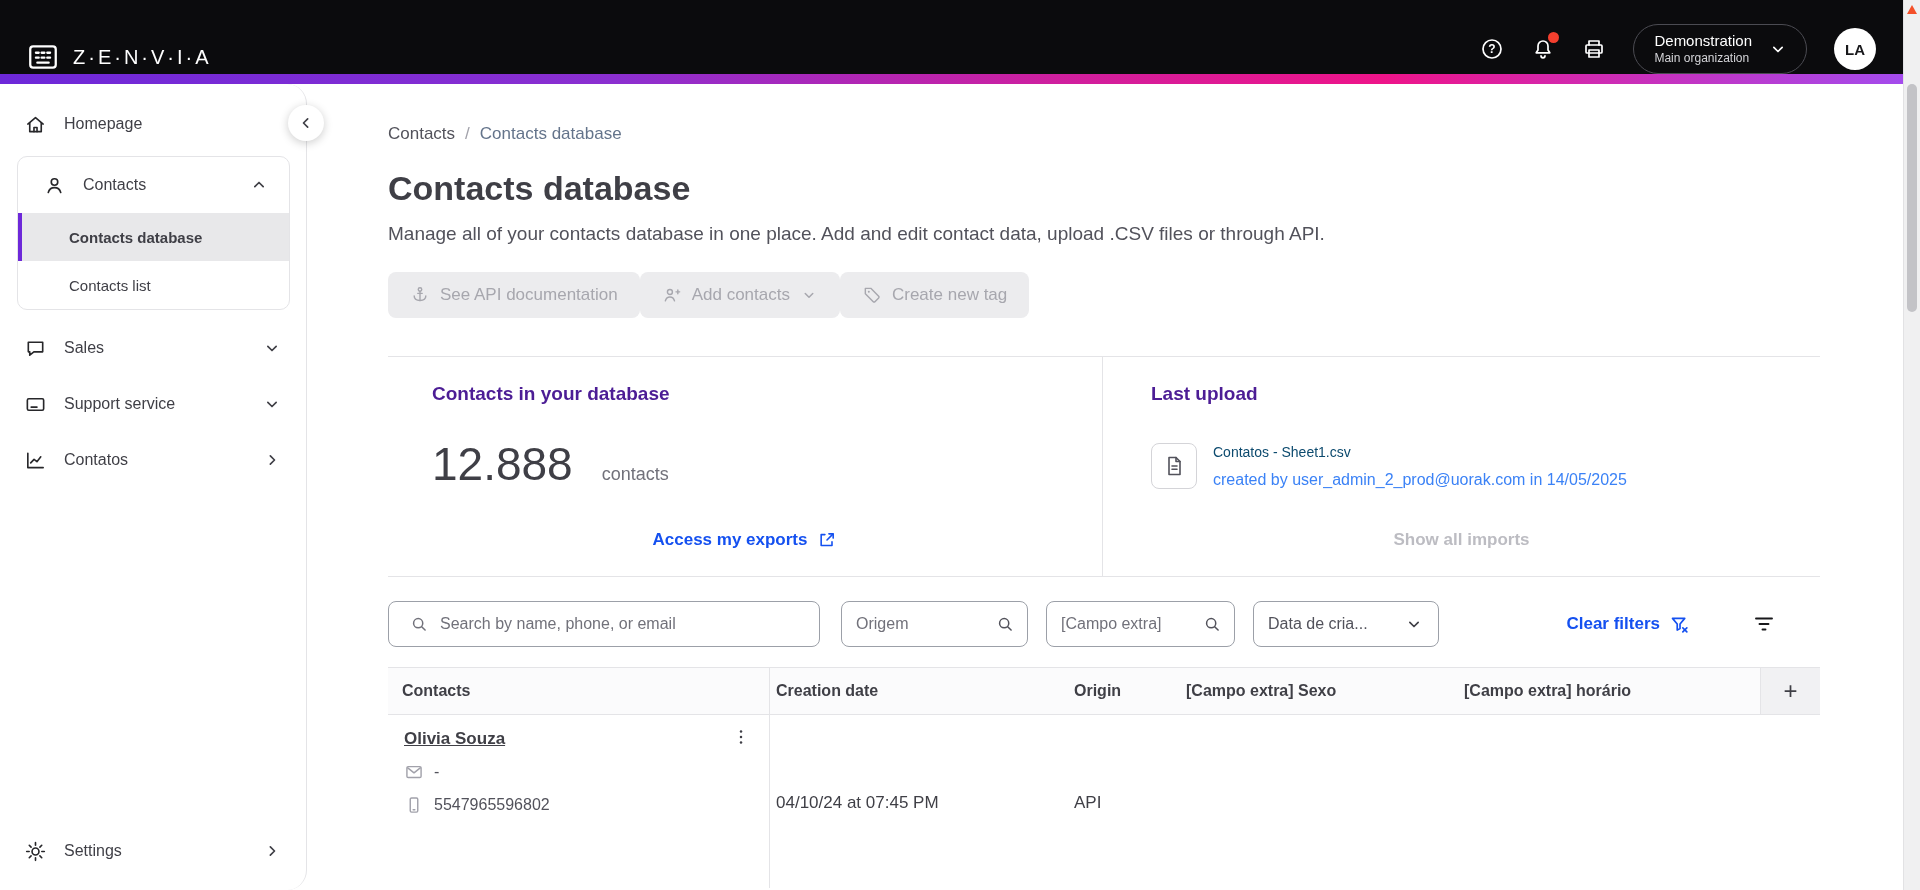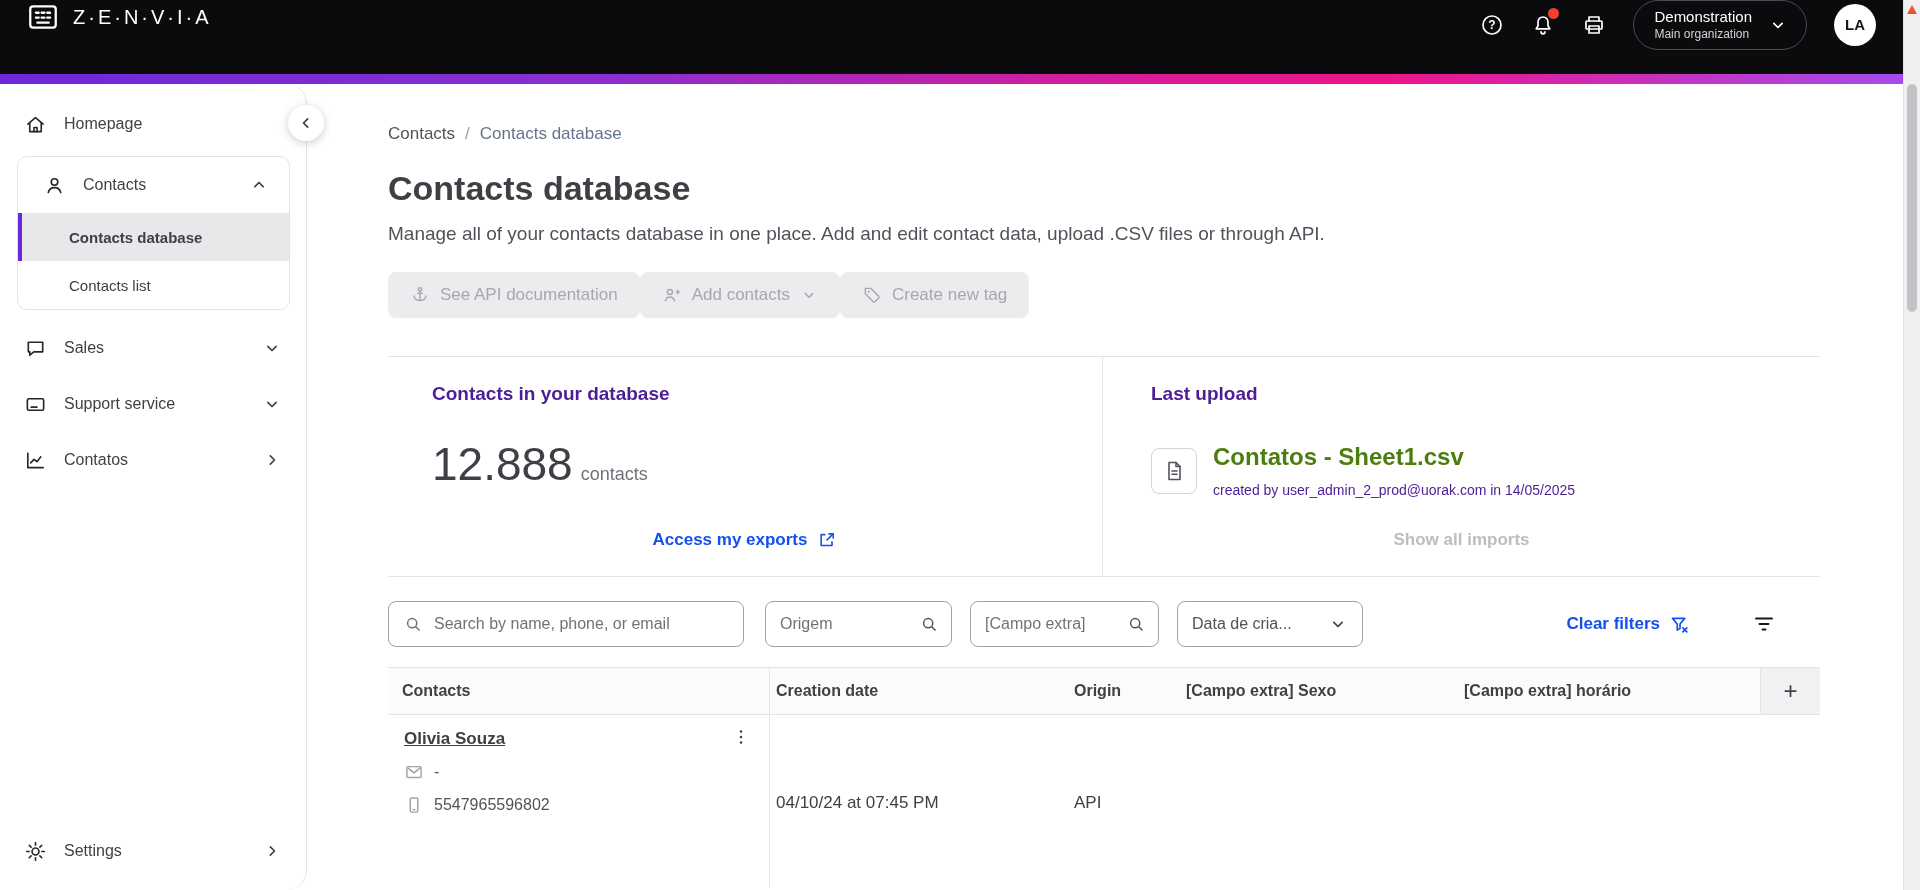"Z·E·N·V·I·A" .topbar { align-items: flex-start -> flex-end }
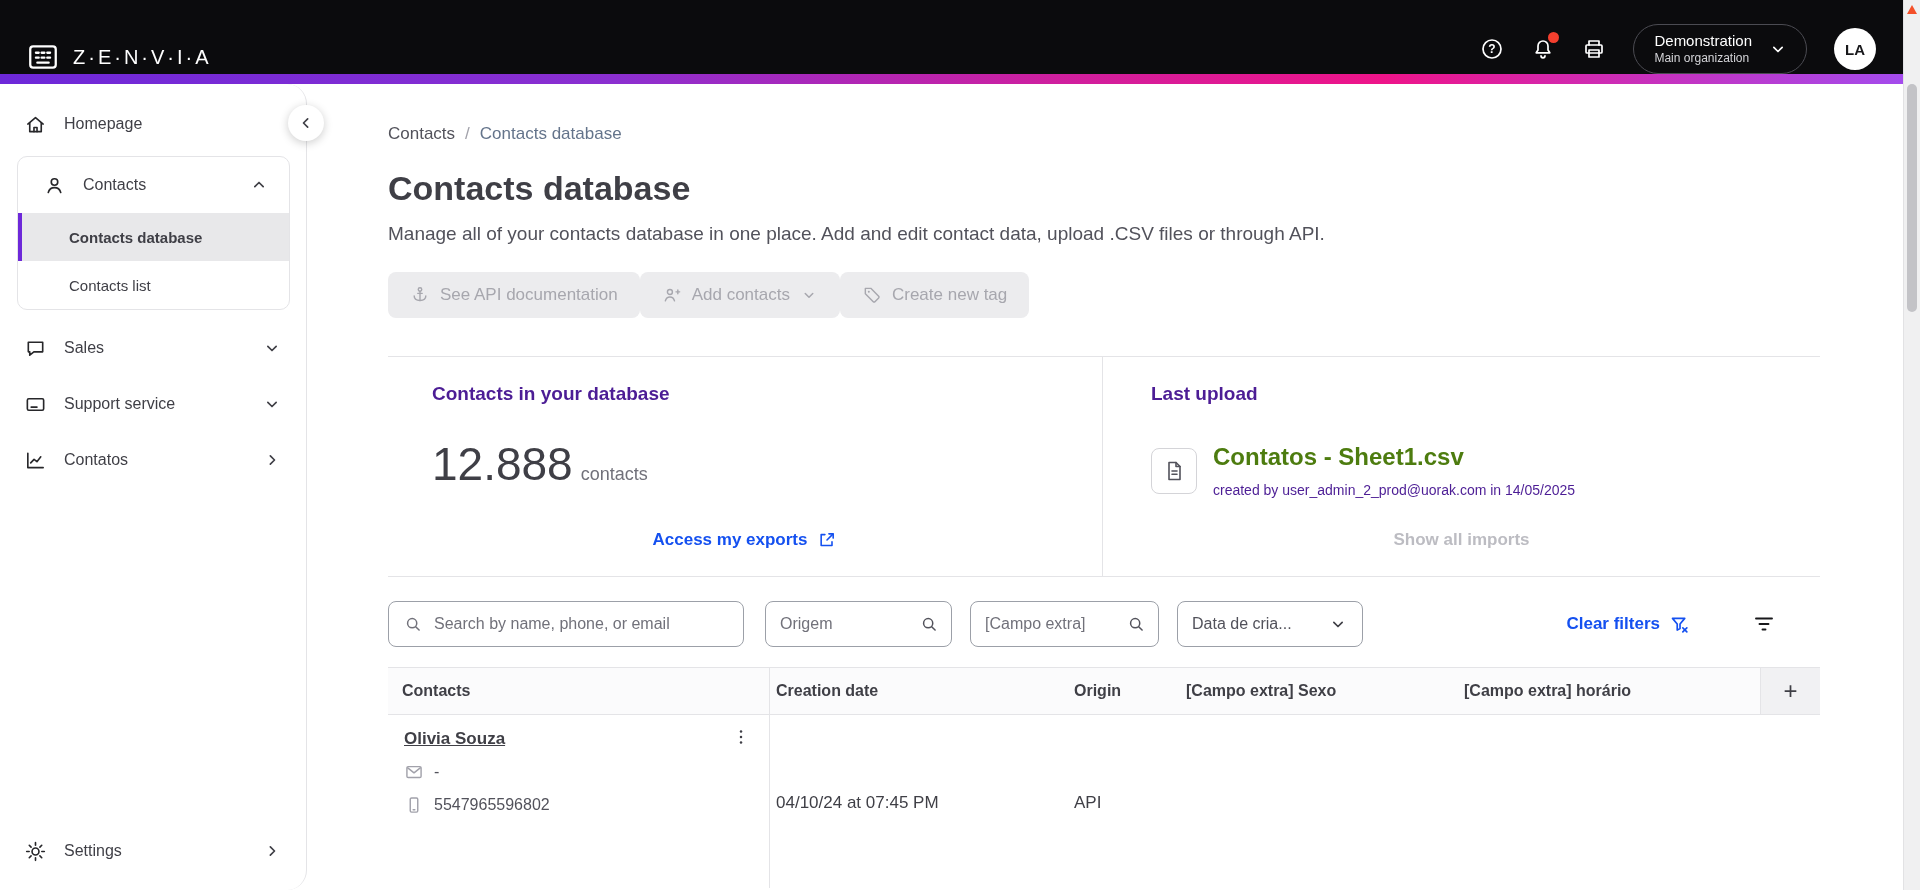"12.888" .count-row { gap: 8px -> 29px }
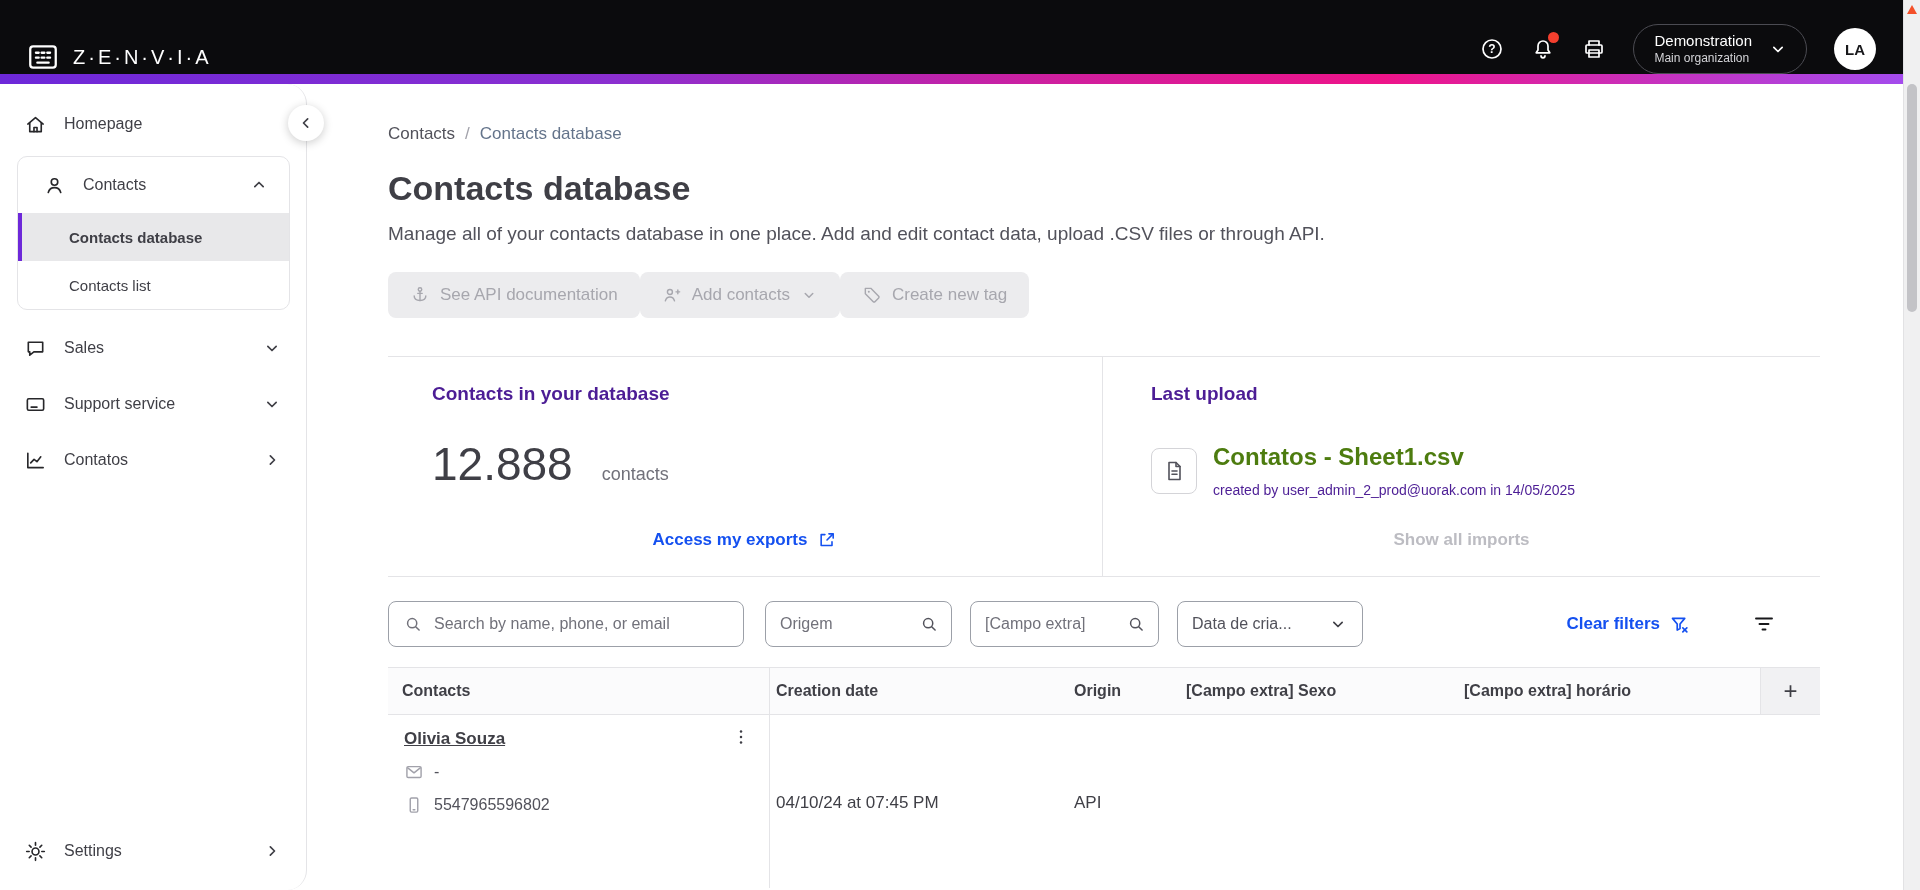"Contatos - Sheet1.csv" .file-name { color: #4d7c0f -> #0c4a6e; font-size: 24px -> 14px; font-weight: bold -> none }
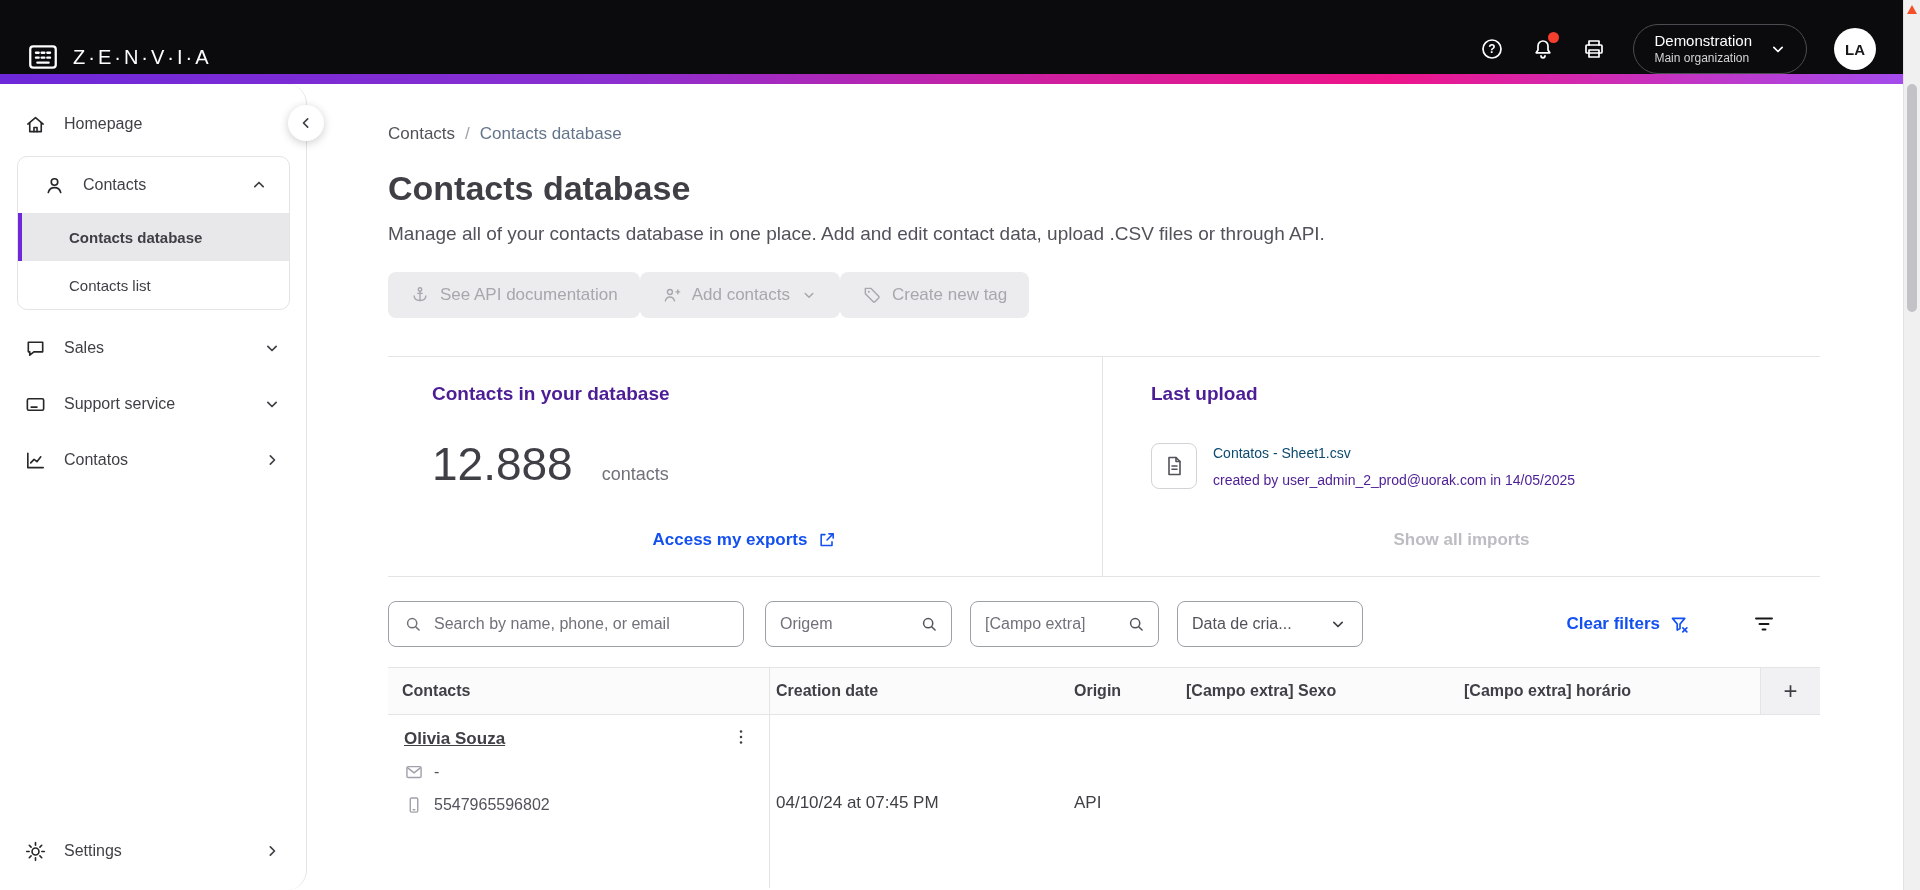"created by user_admin_2_prod@uorak.com" .file-meta { color: #4c1d95 -> #3b82f6; font-size: 14px -> 16px }
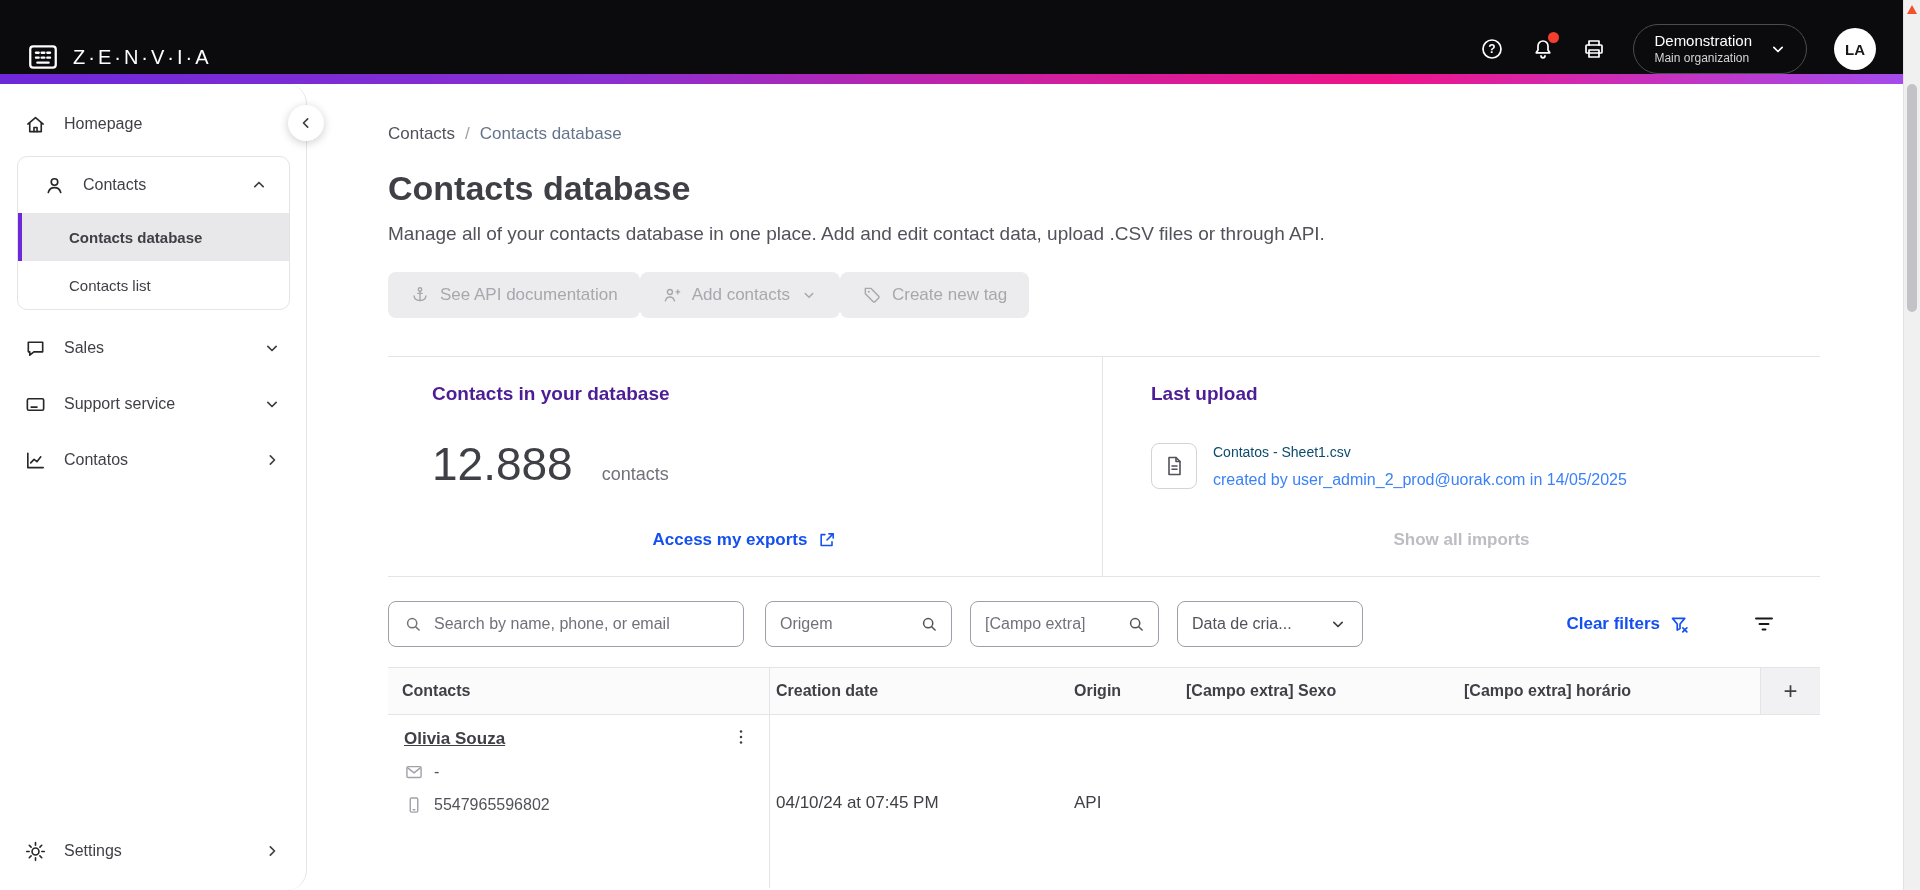"Search by name, phone, or" .search-wrap { padding: 0 14px -> 0 20px; width: 356px -> 432px }
